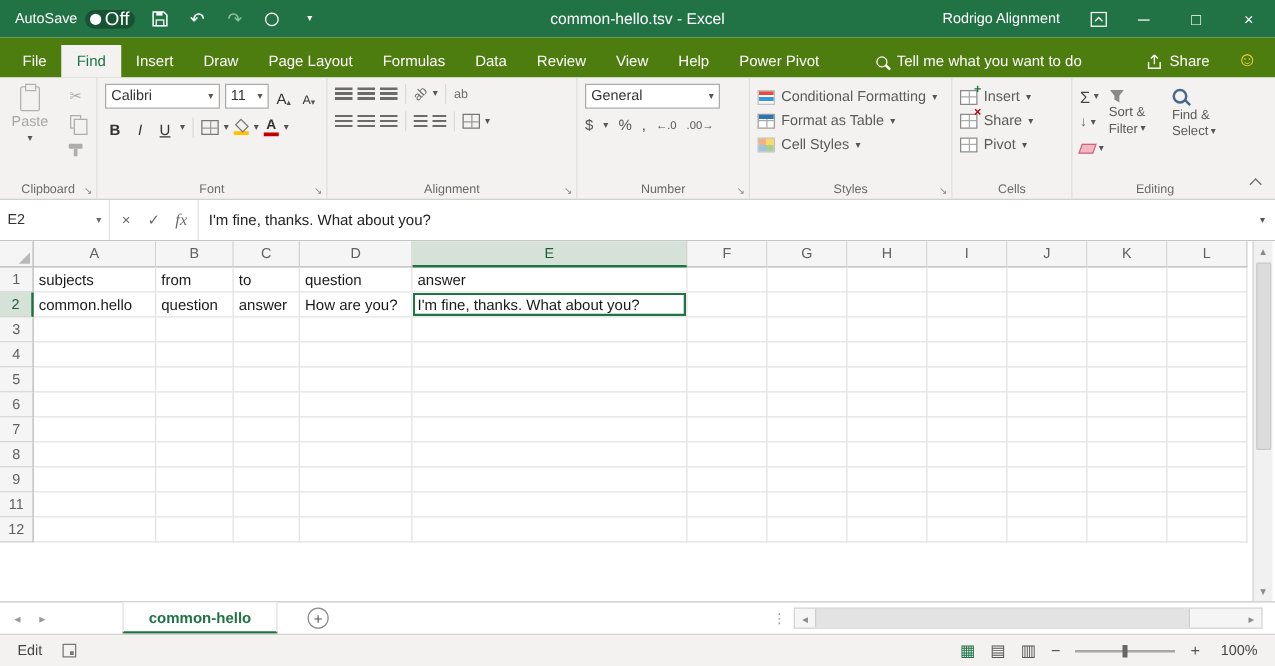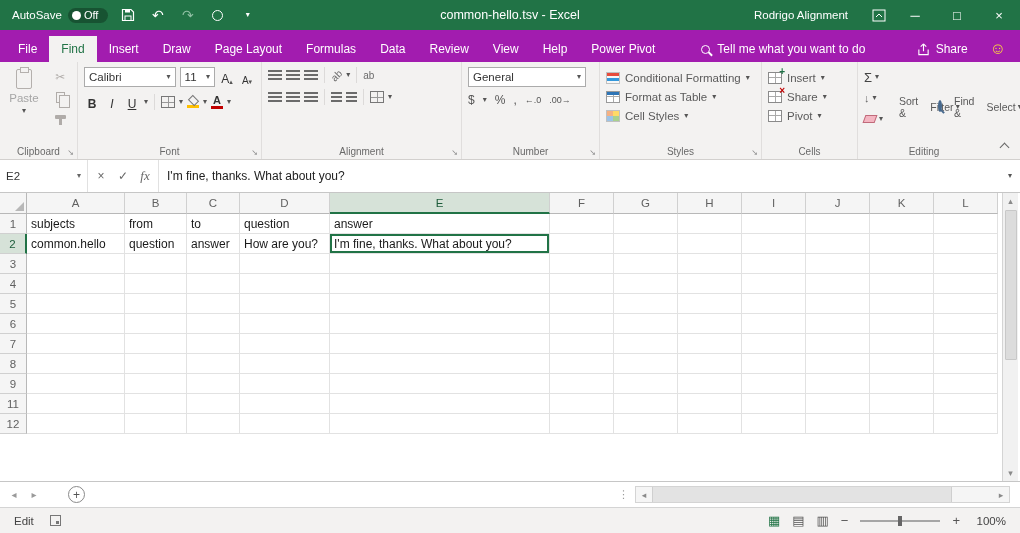"Off" .pill span { font-size: 11px -> 15px }
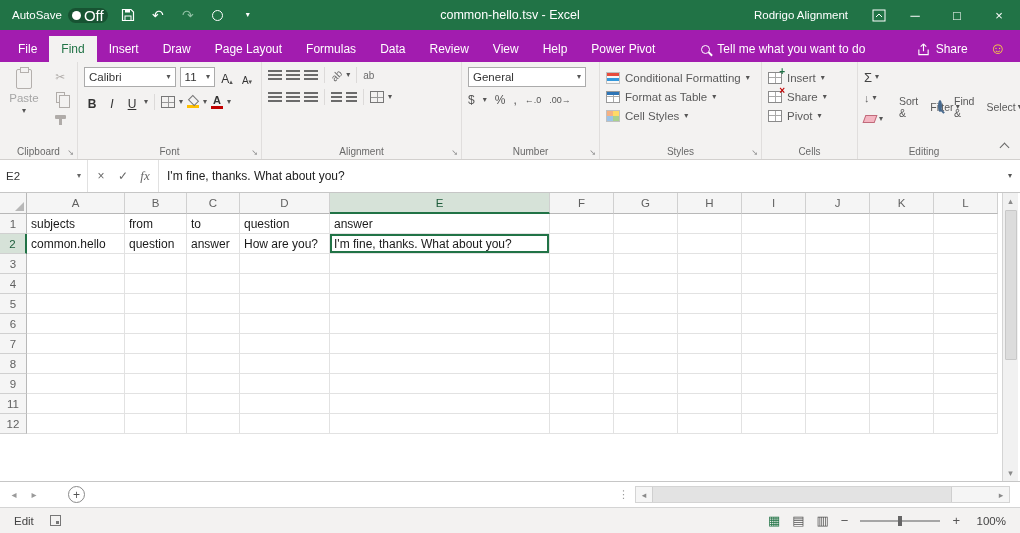"File" #tabrow { background: #a21caf -> #4d7c0f }
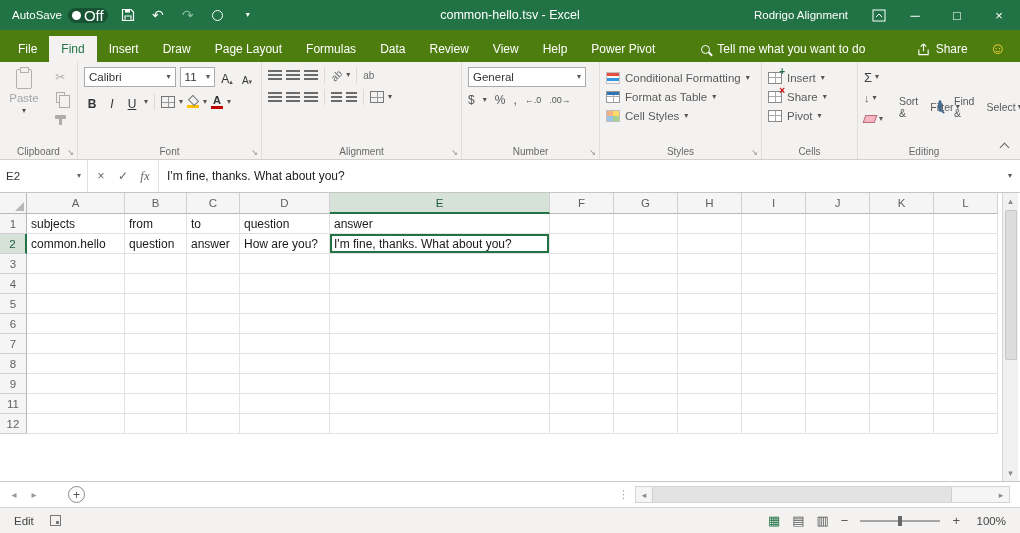"General" div.combo { width: 118px -> 108px }
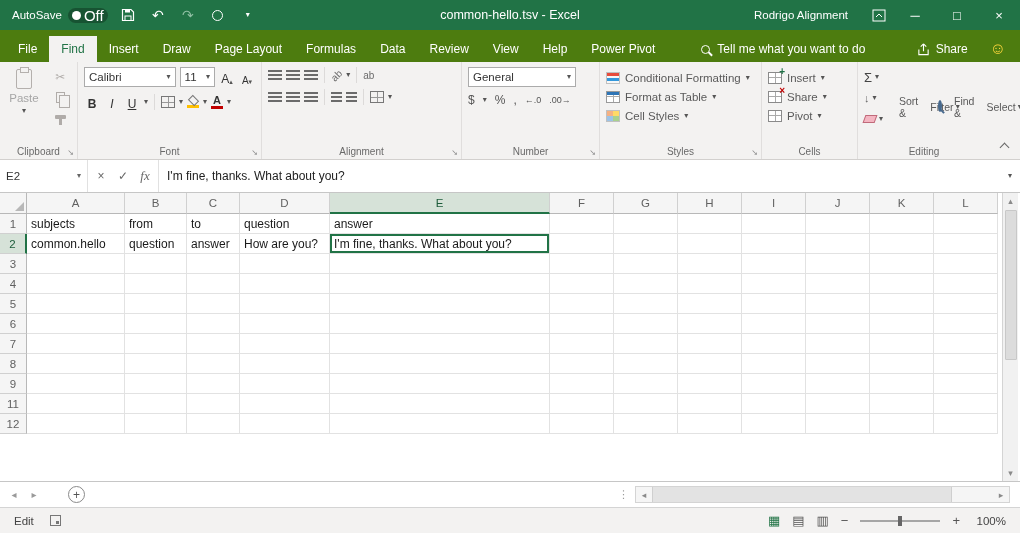"Sort &" .bigbtn { align-items: center -> none; flex-direction: none -> column; gap: 12px -> 1px }
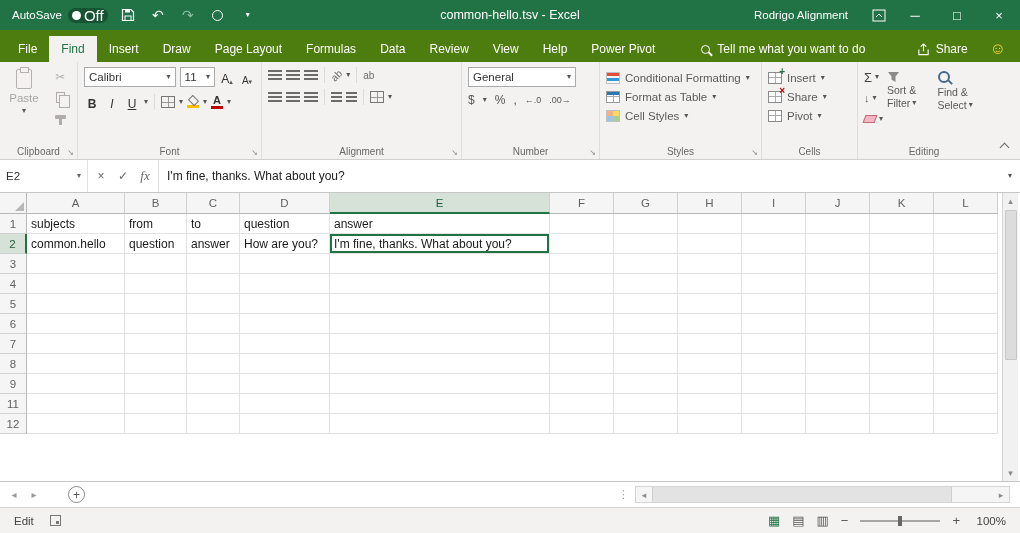"common-hello" div.sheettab { html: none -> <div> <span>common-hello</span> </div> }
